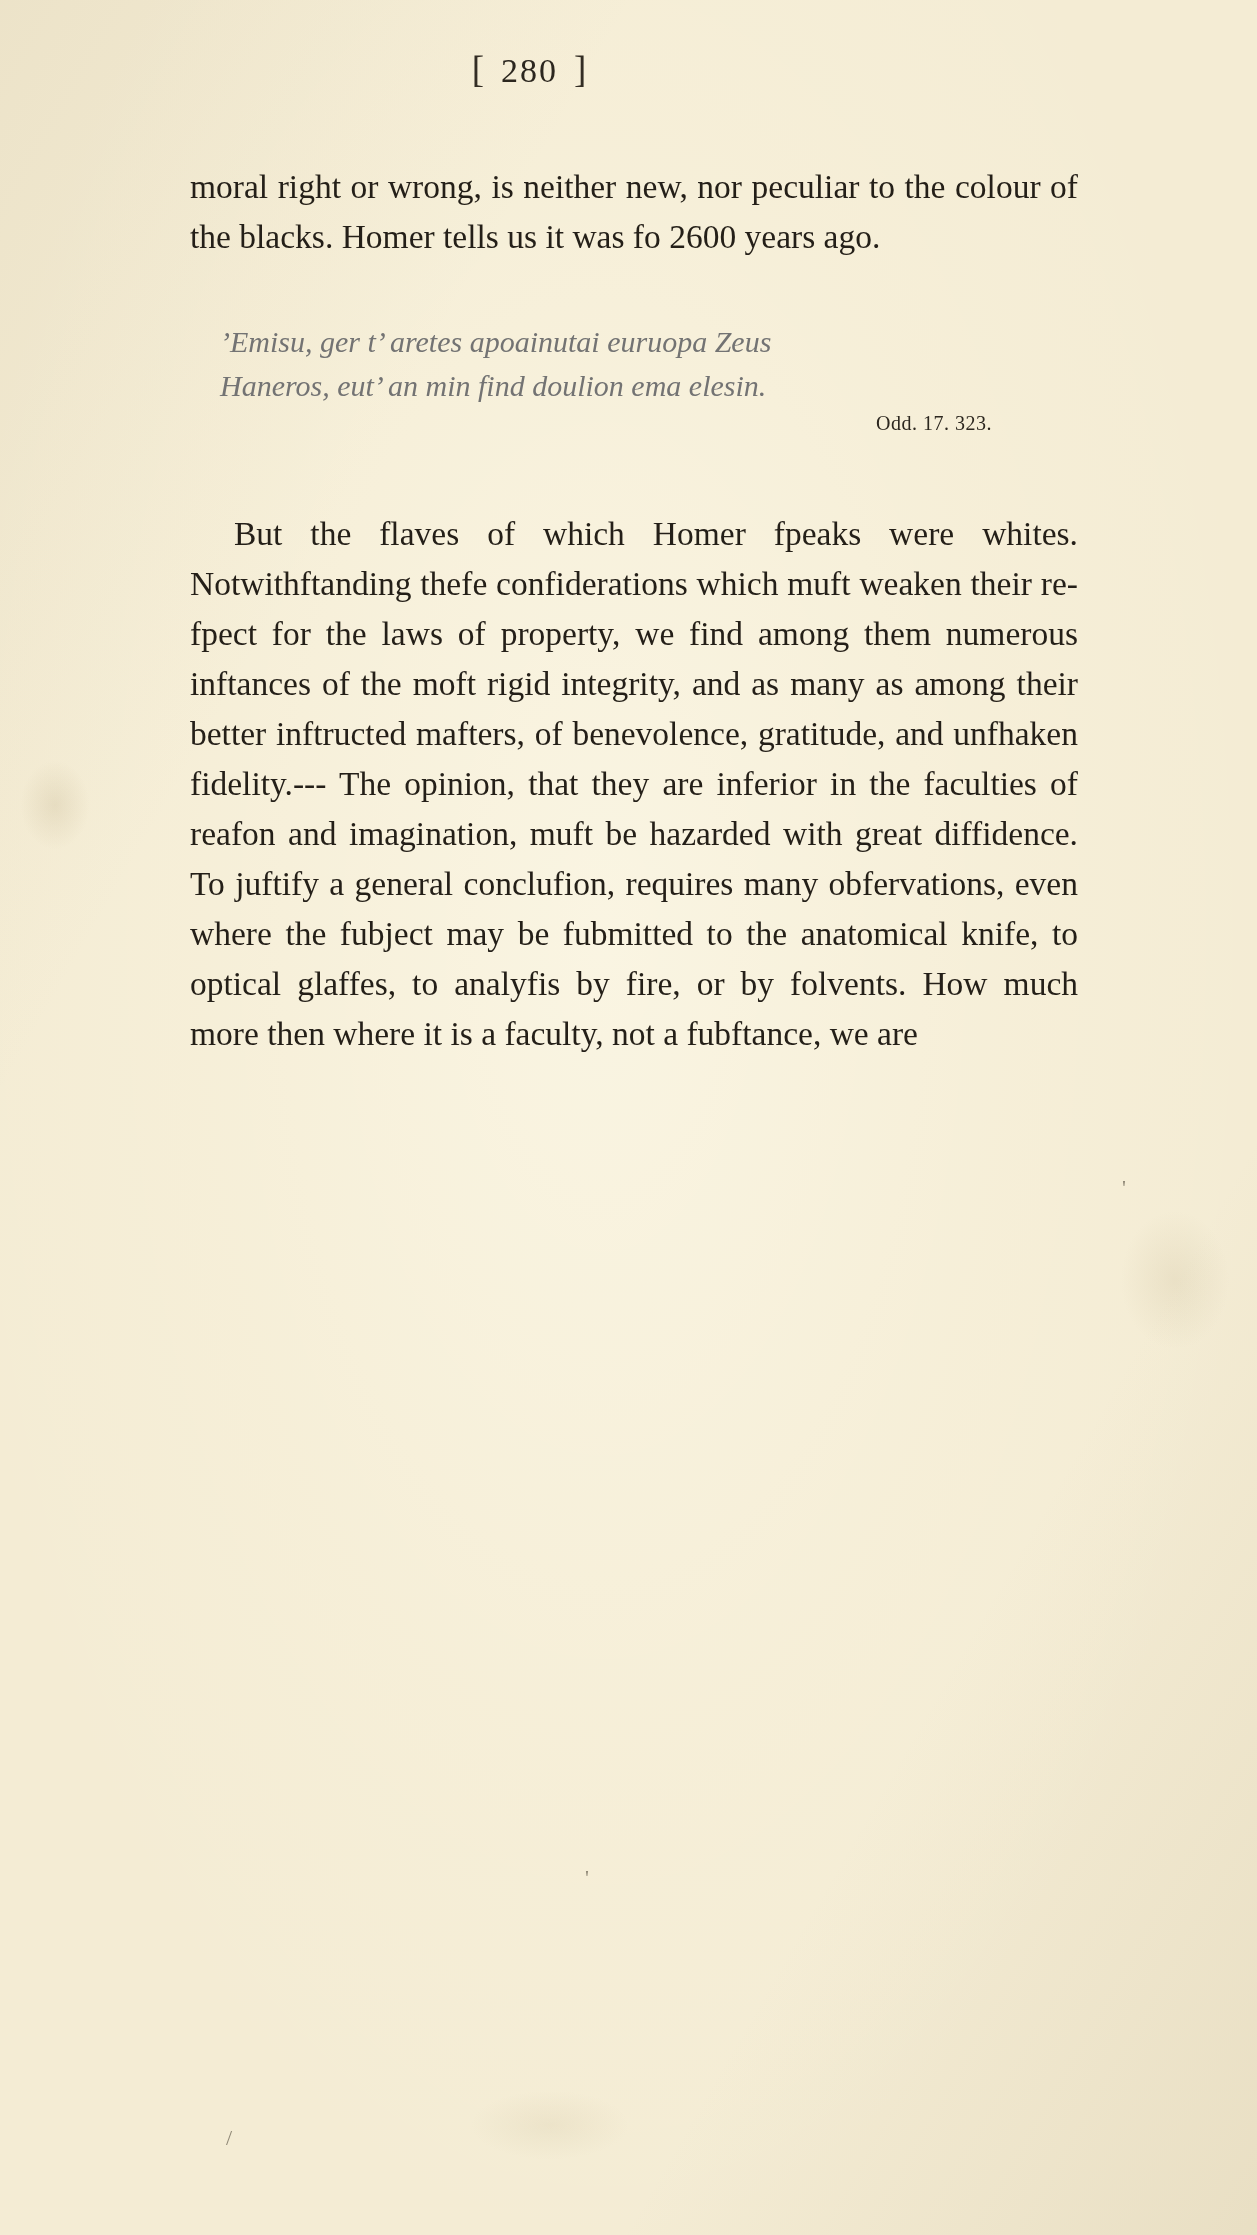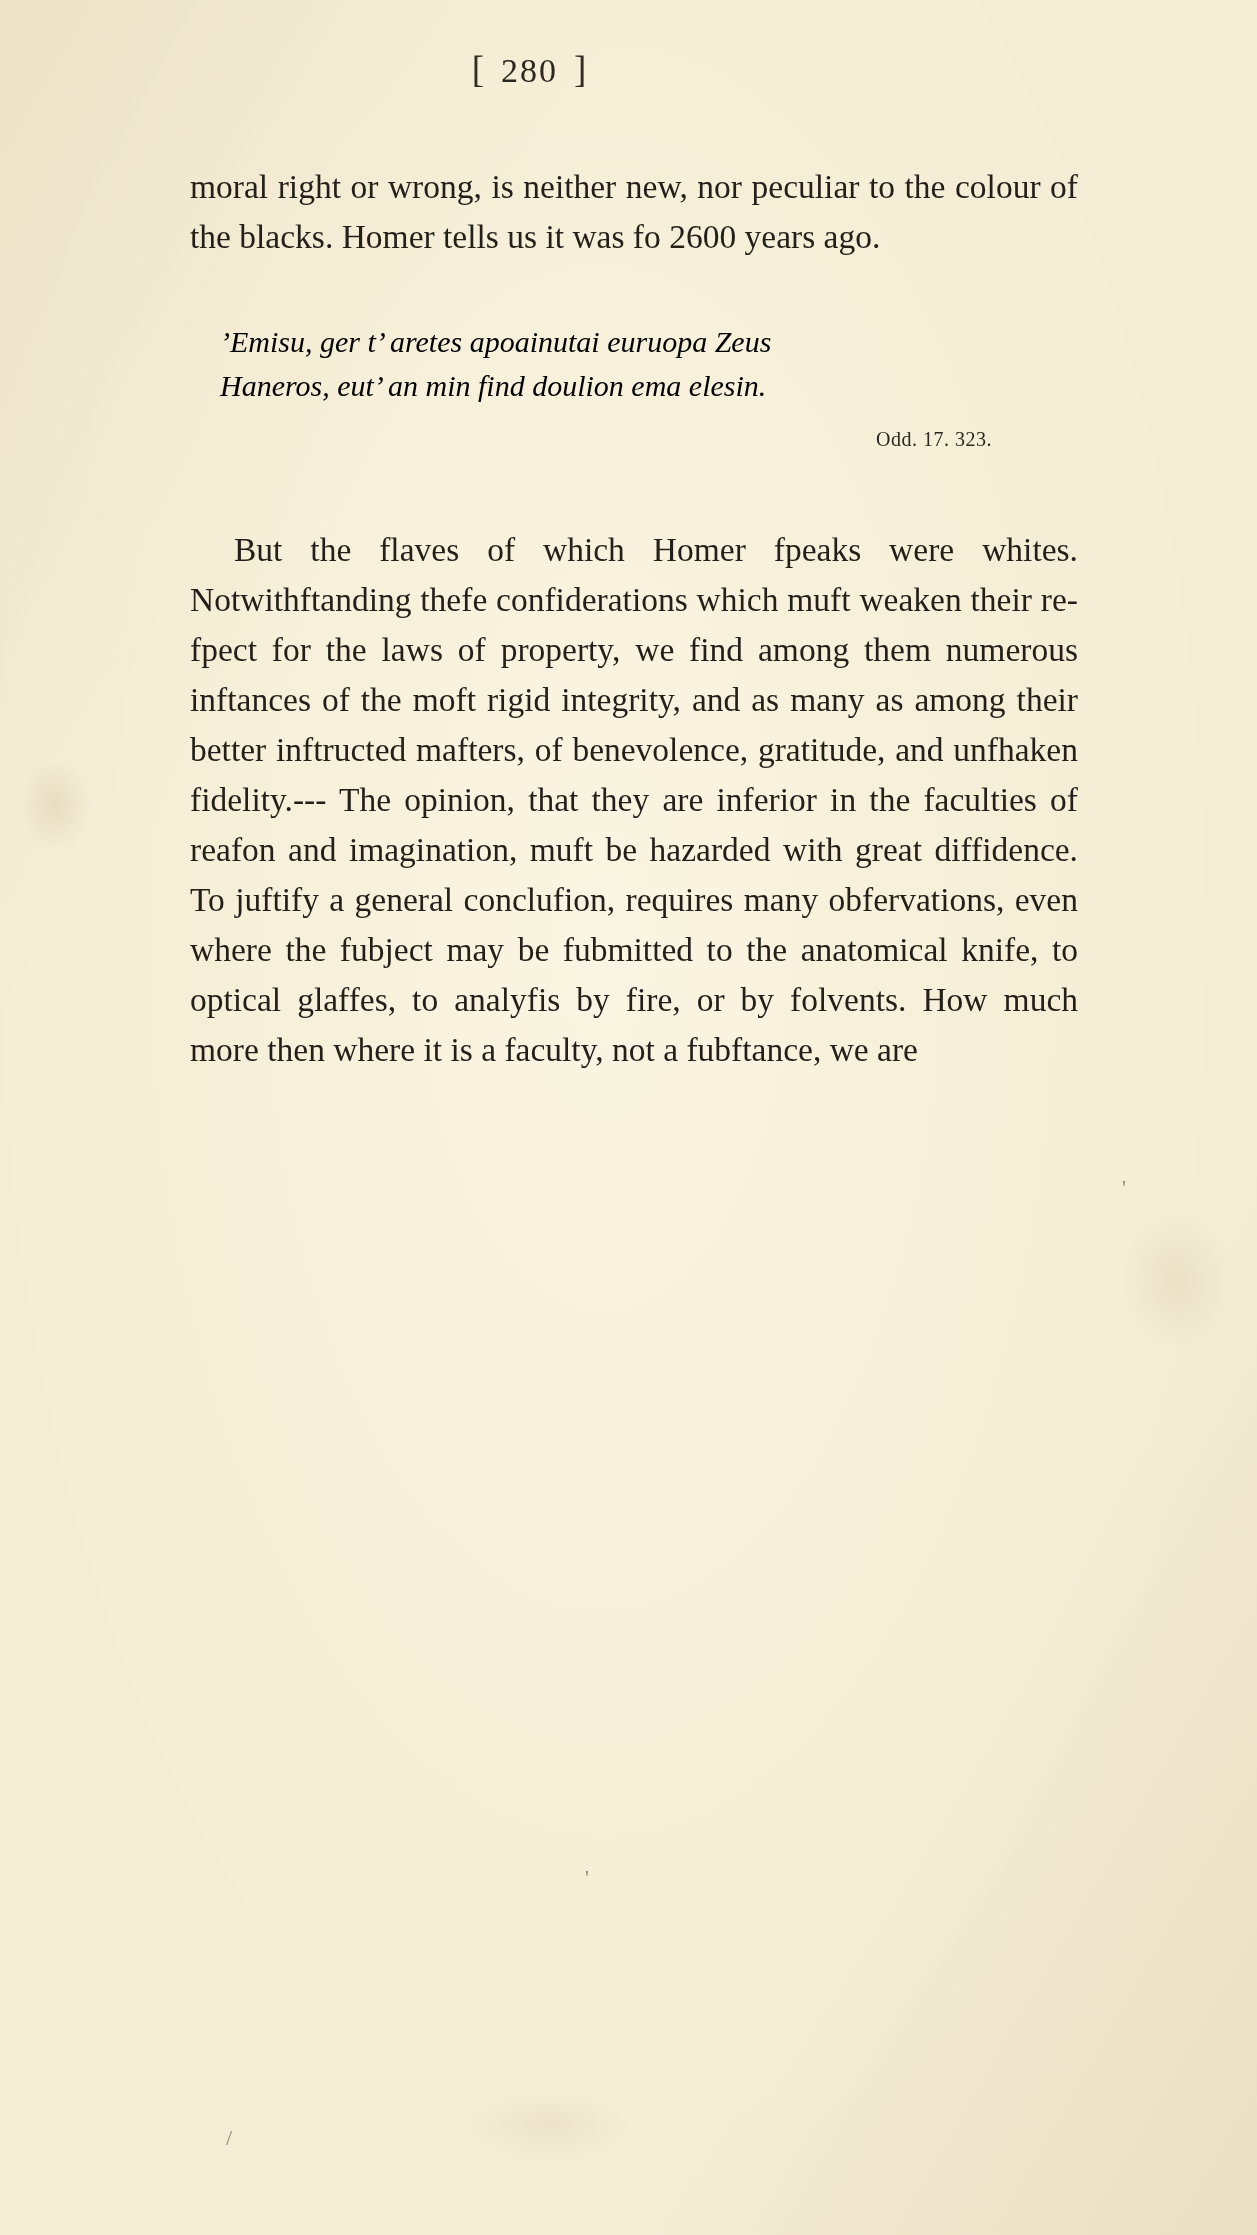"’Emisu, ger t’ aretes apoainutai" .quote-greek { color: #000000 -> #737373 }
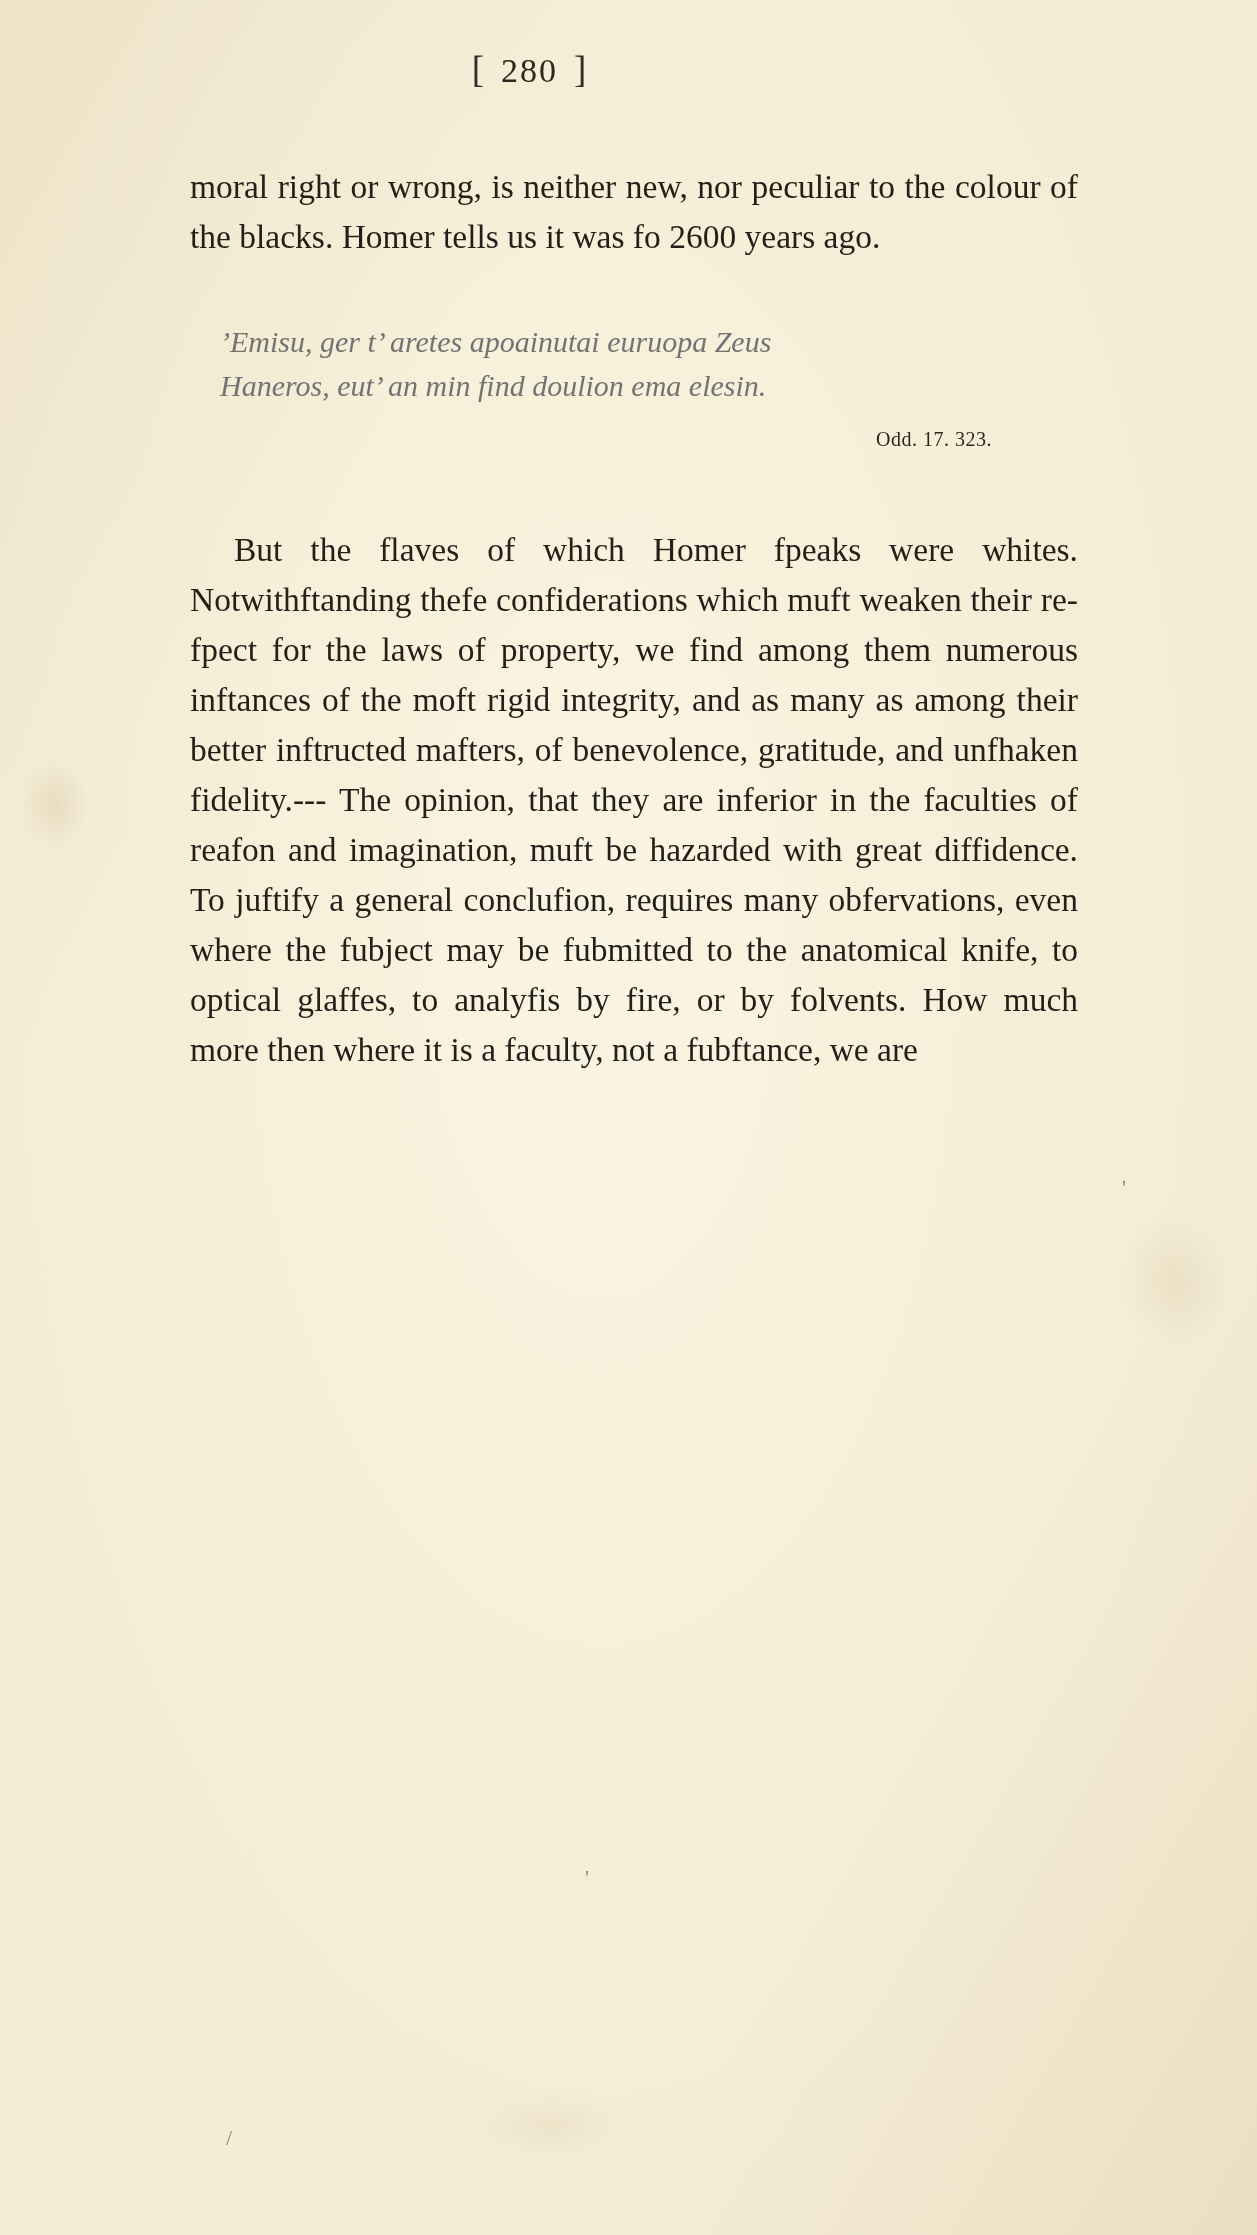"Odd. 17. 323." .citation { margin-top: 20px -> 4px }
